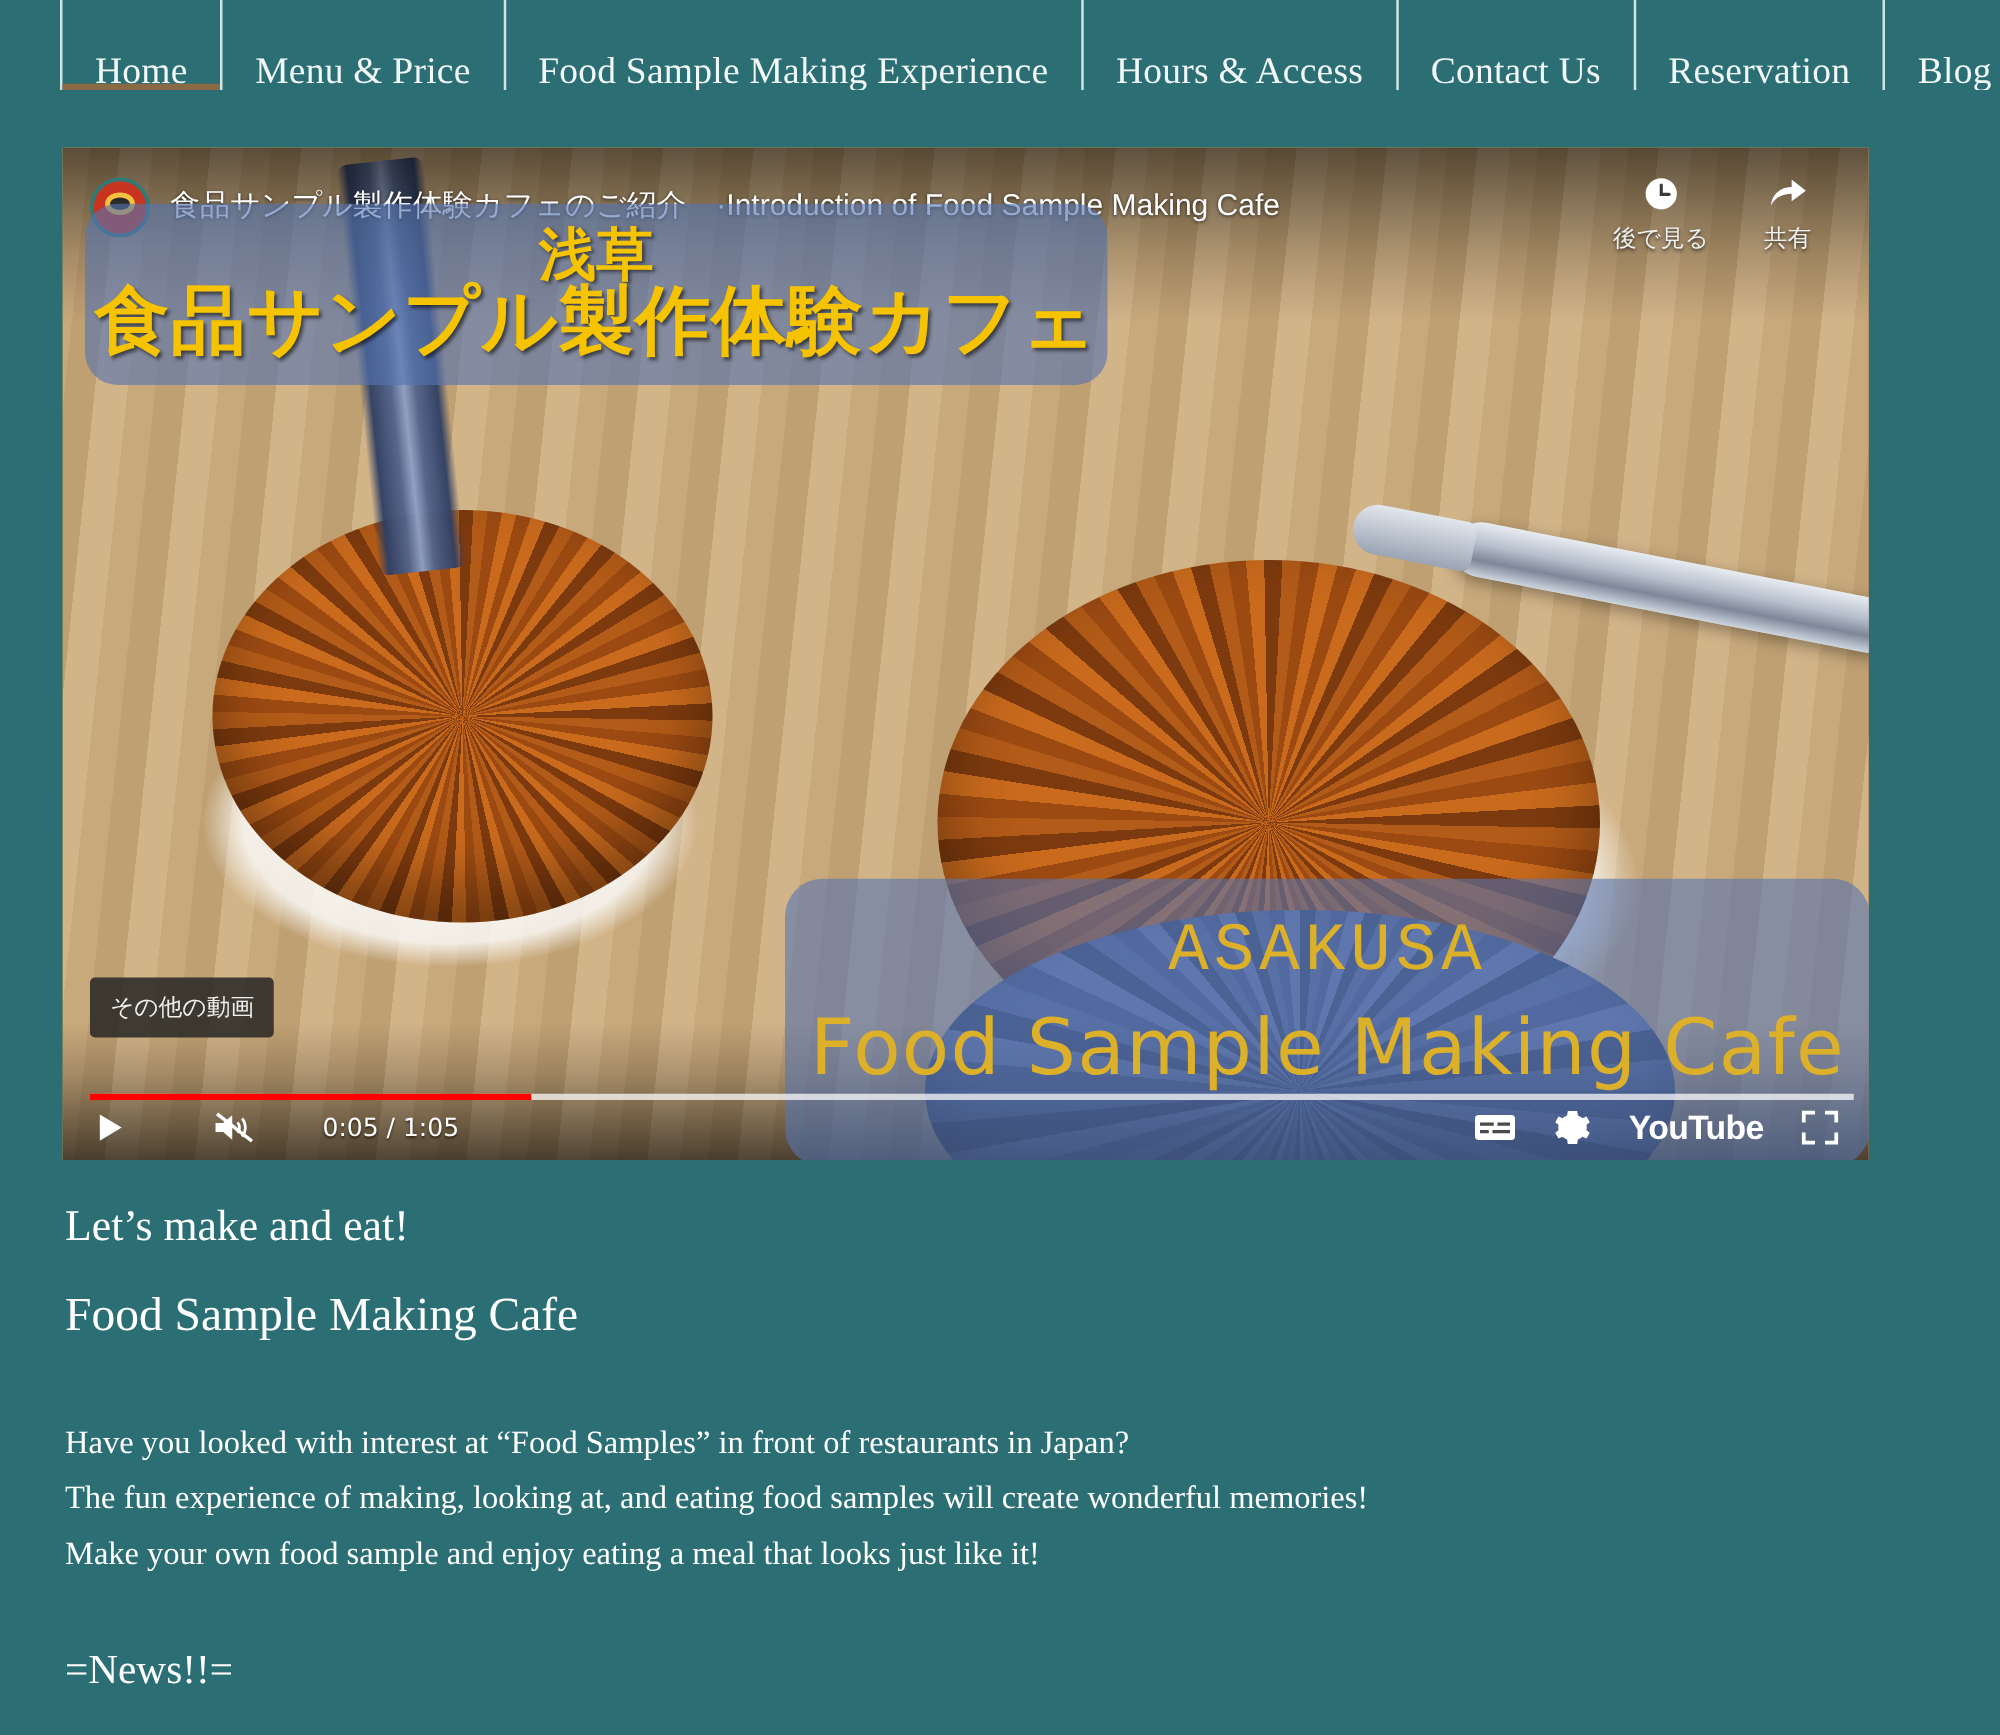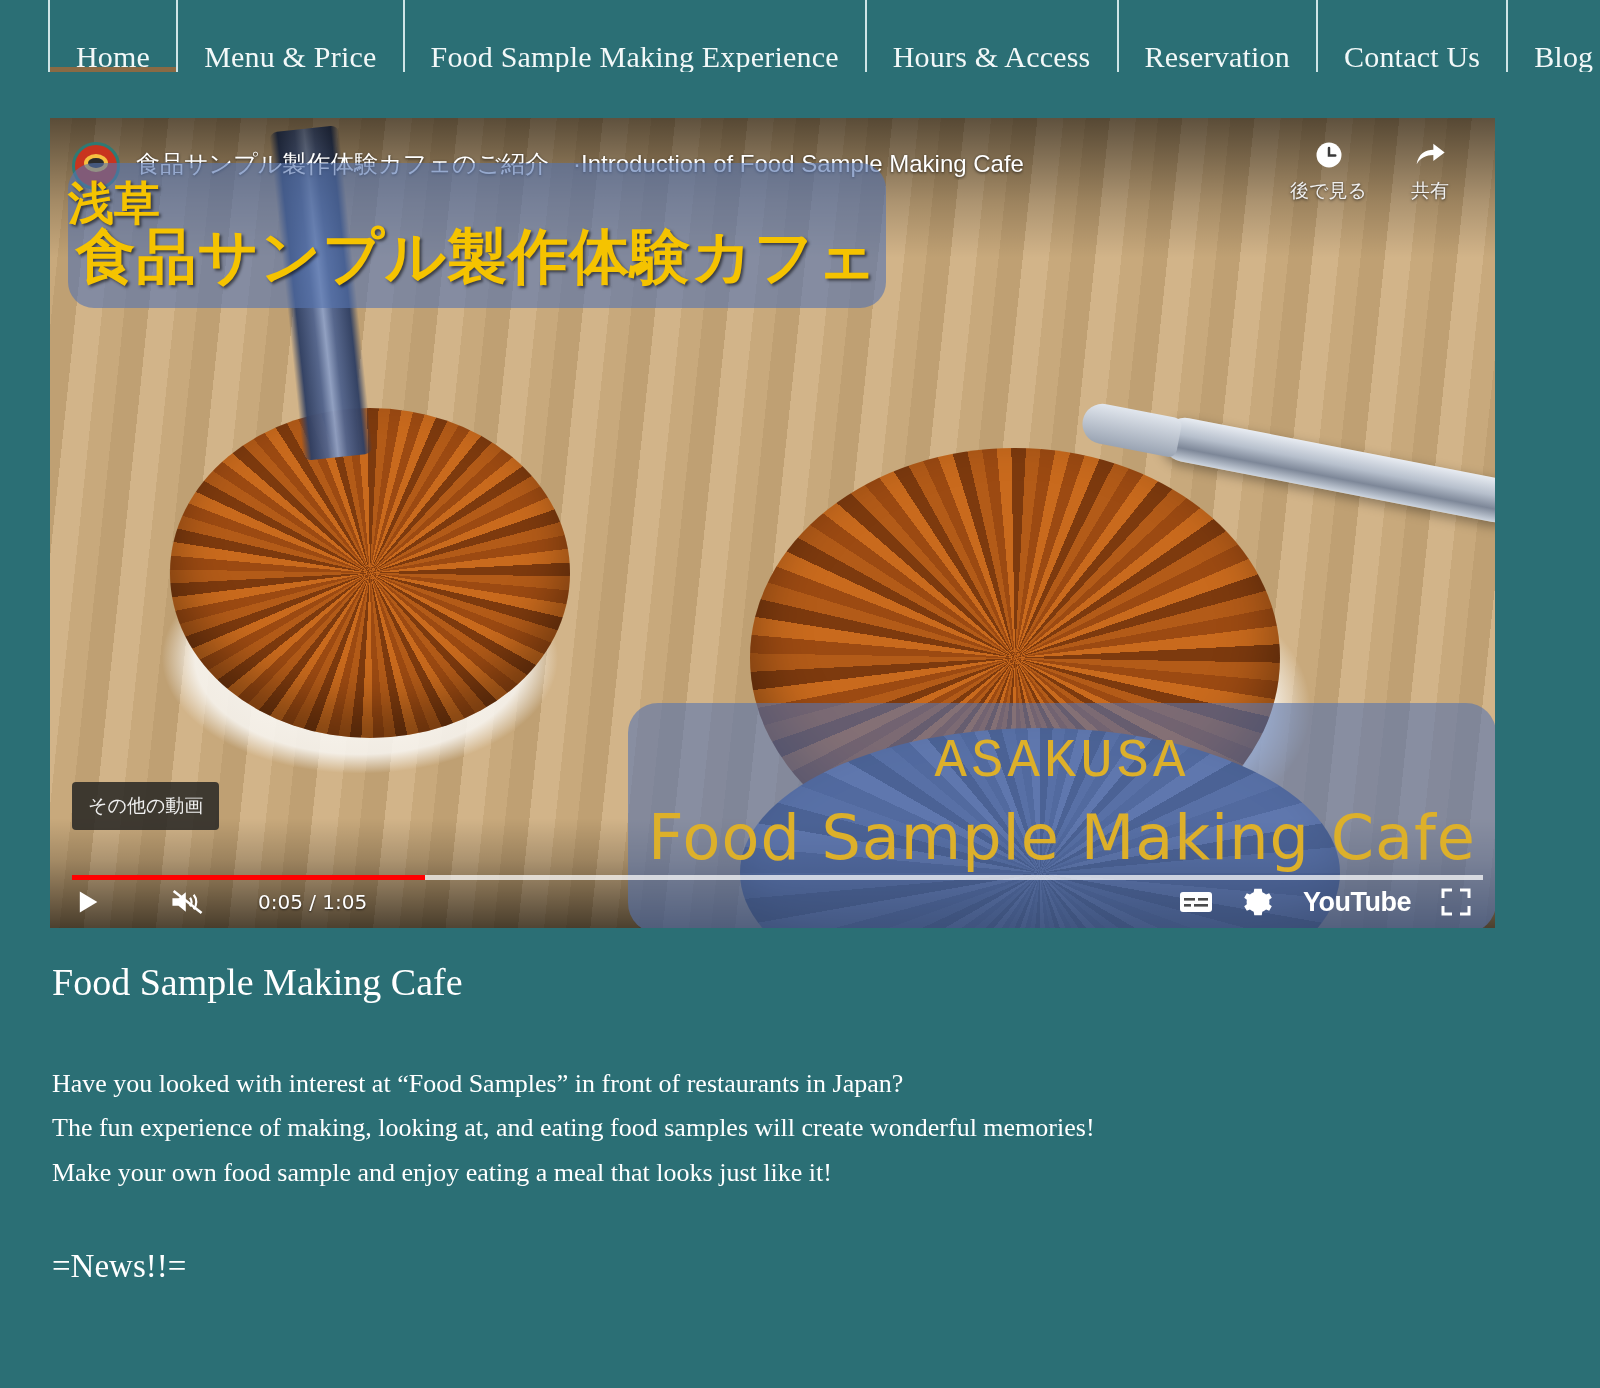"Reservation" div.nav-item { order: before "Contact Us" -> after "Contact Us" }
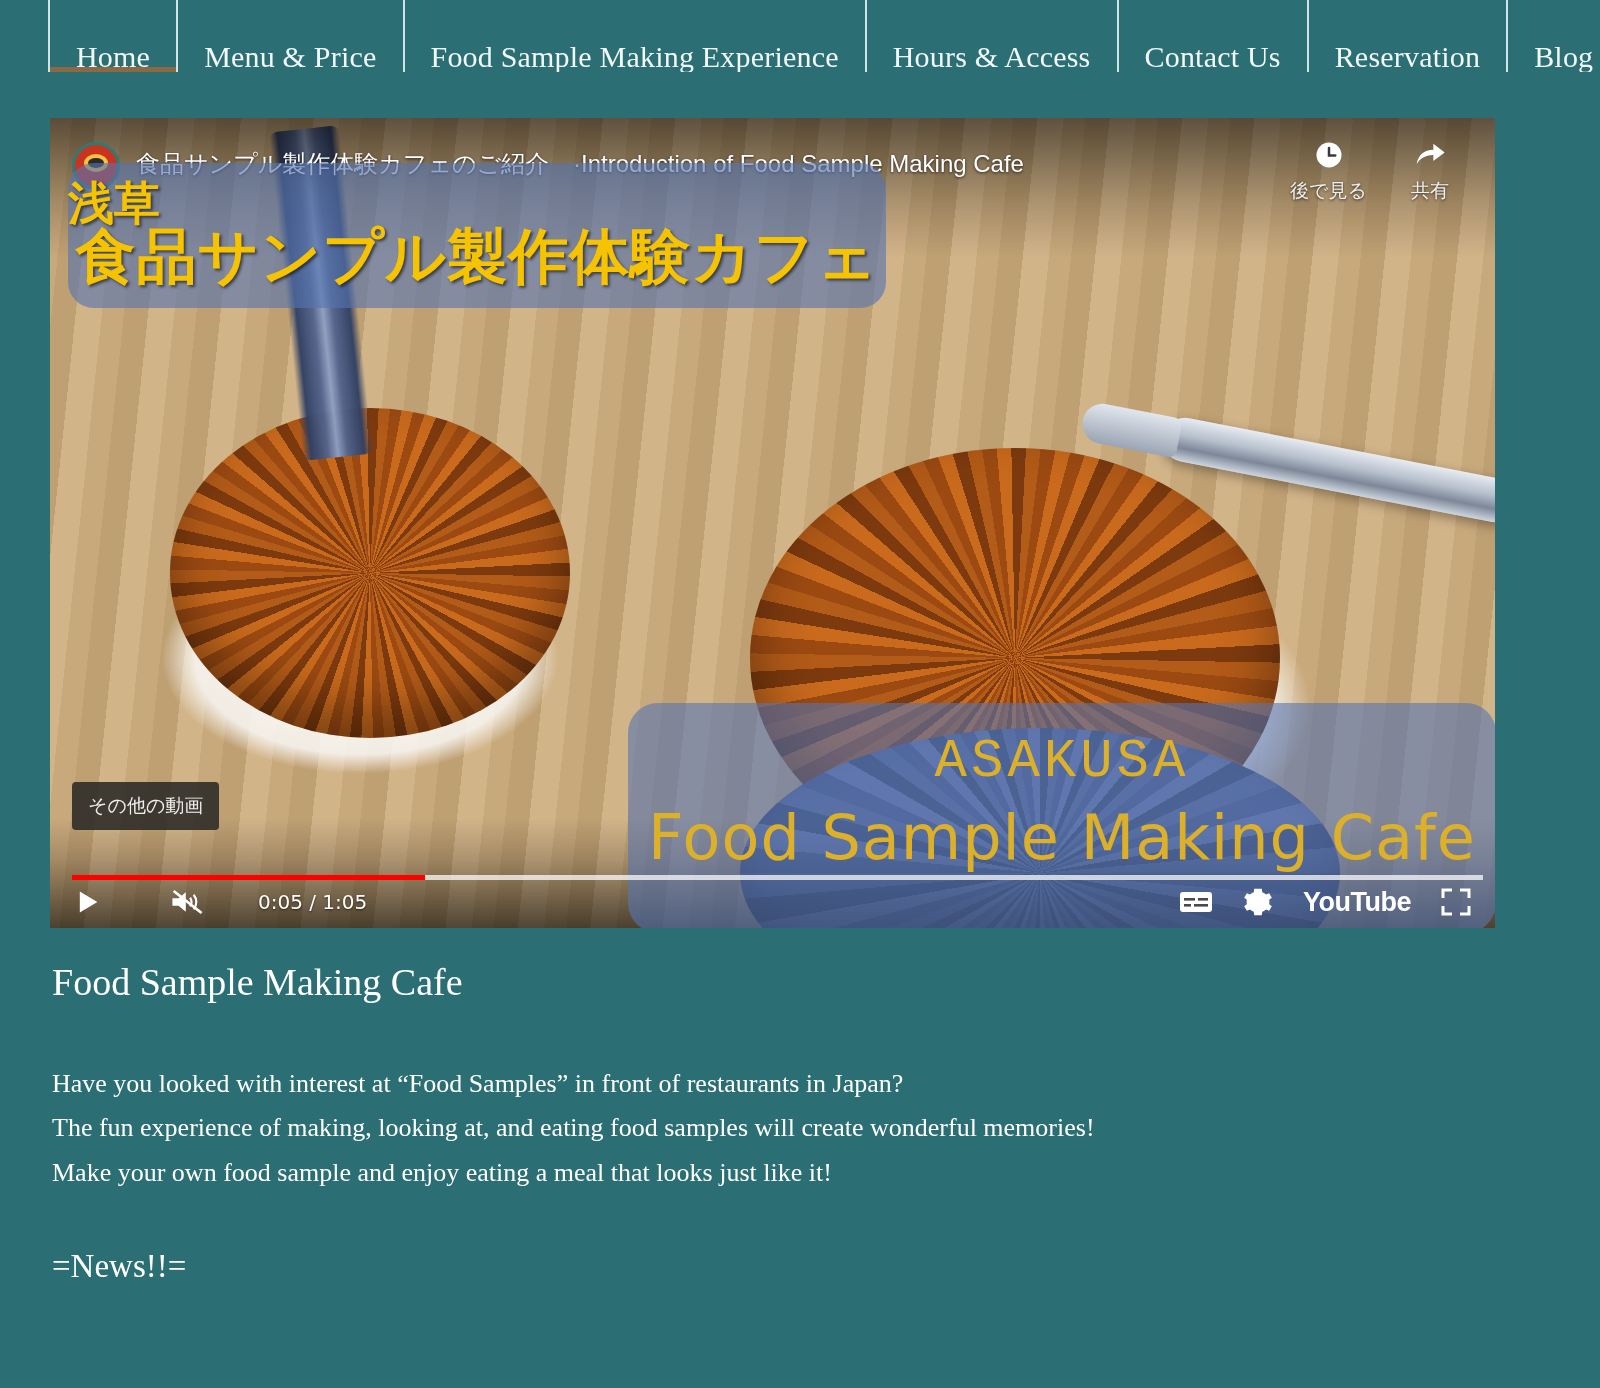"浅草" .ov-top .line1 { text-align: none -> center }
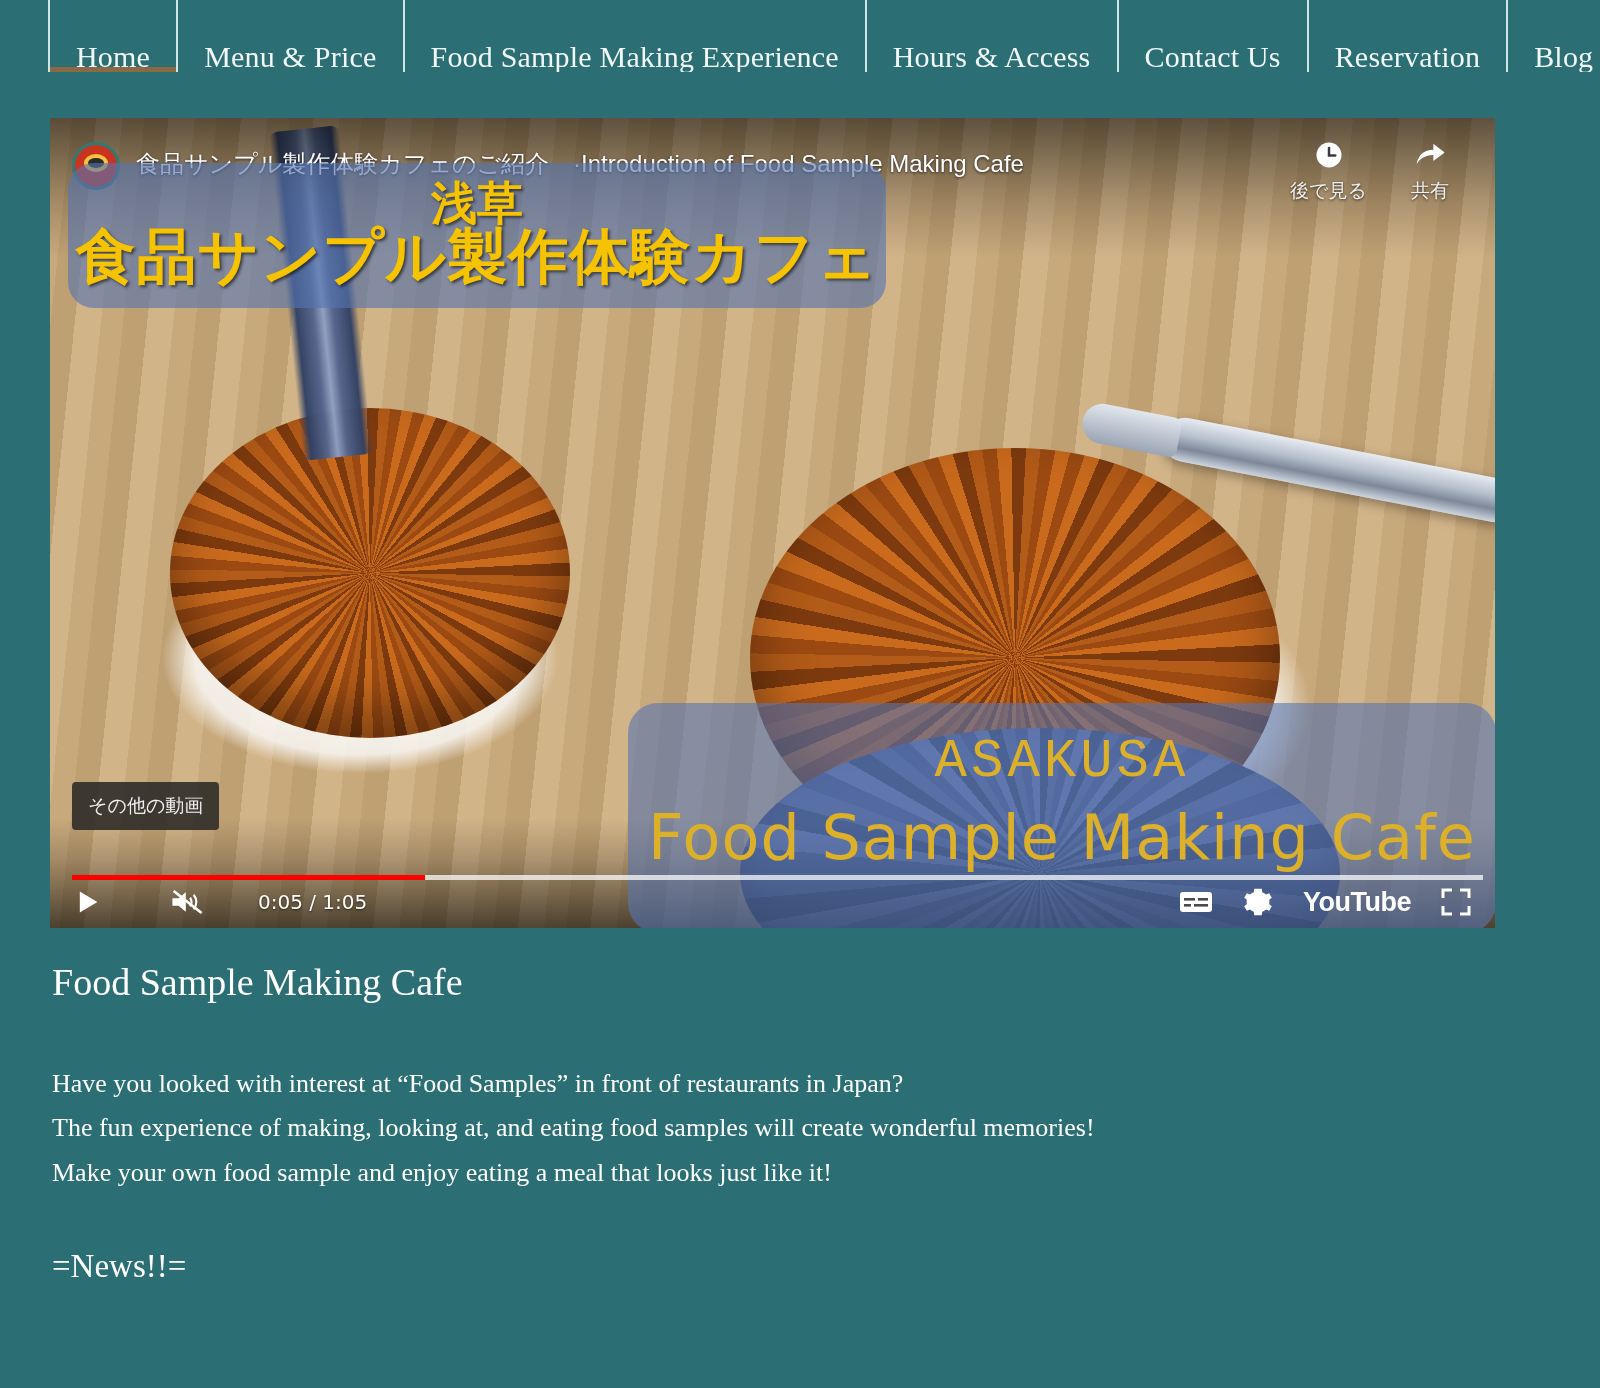"Let’s make and eat!" div.h-lead { html: none -> <div>Let’s make and eat!</div> }
